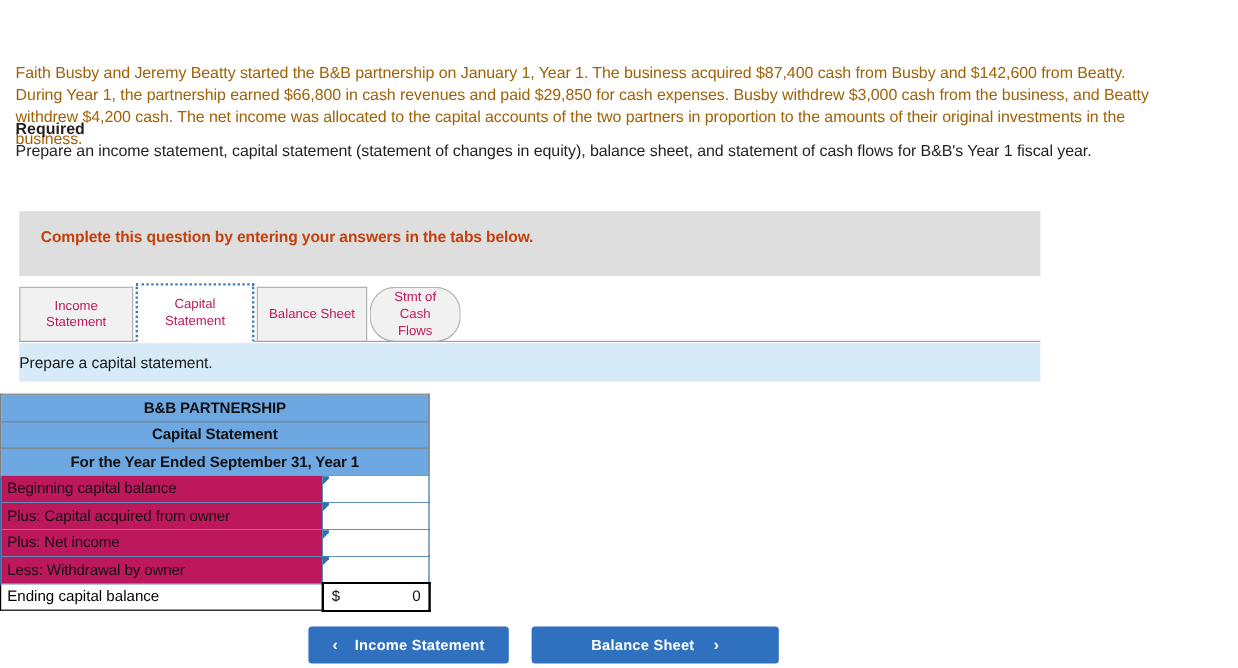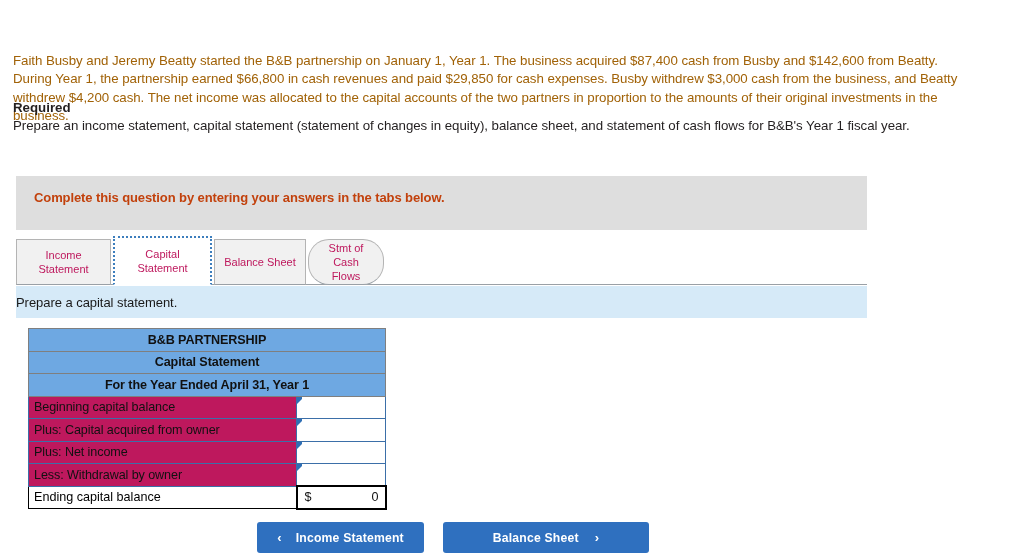"B&B PARTNERSHIP" #capital-statement-table { left: 28px -> 0 }
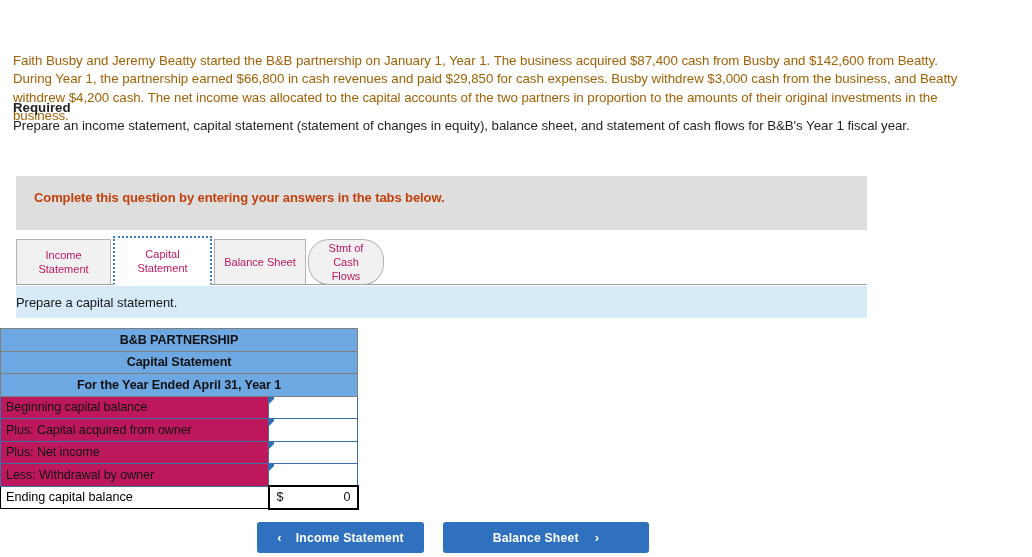"For the Year Ended April" td.title-cell { text: April -> September }
